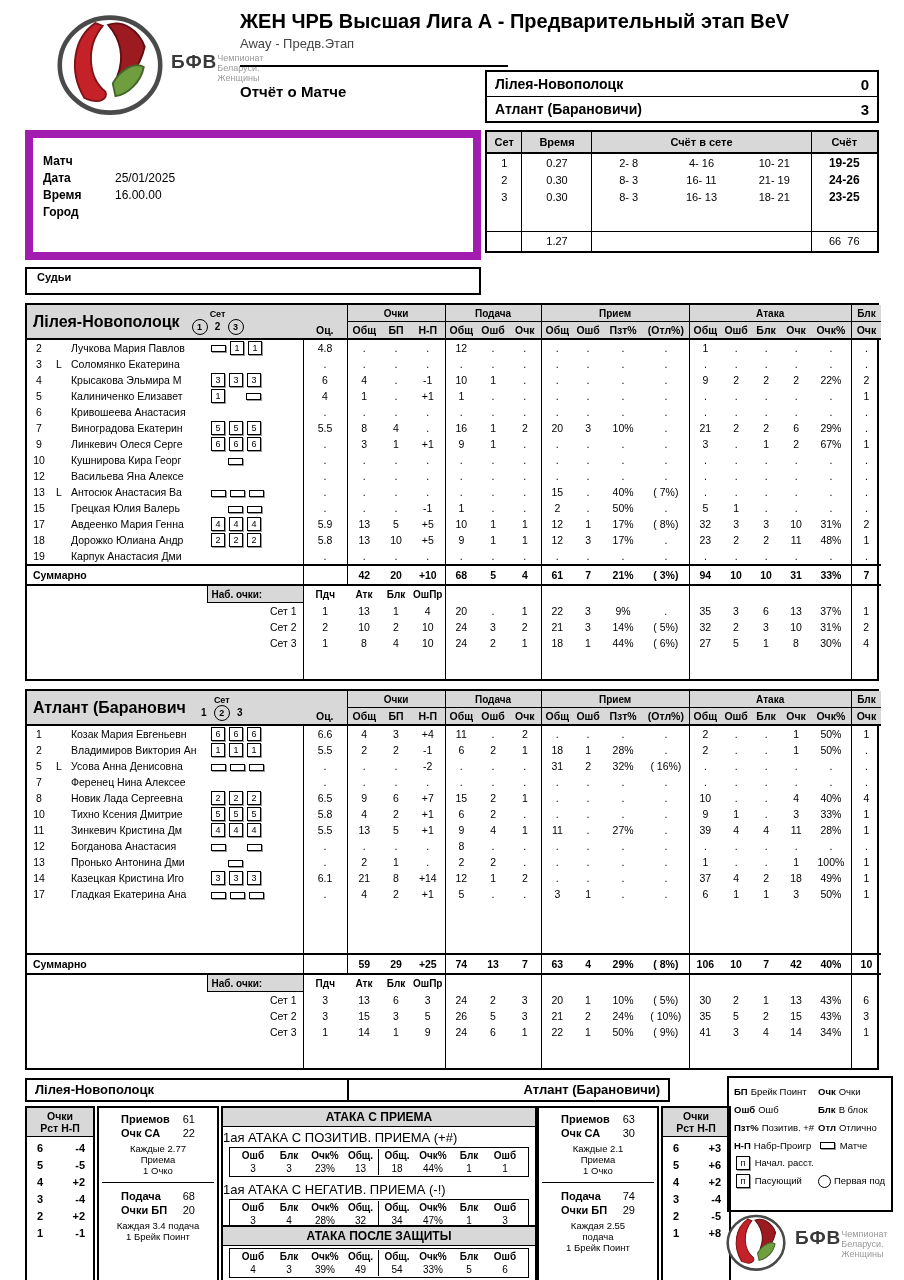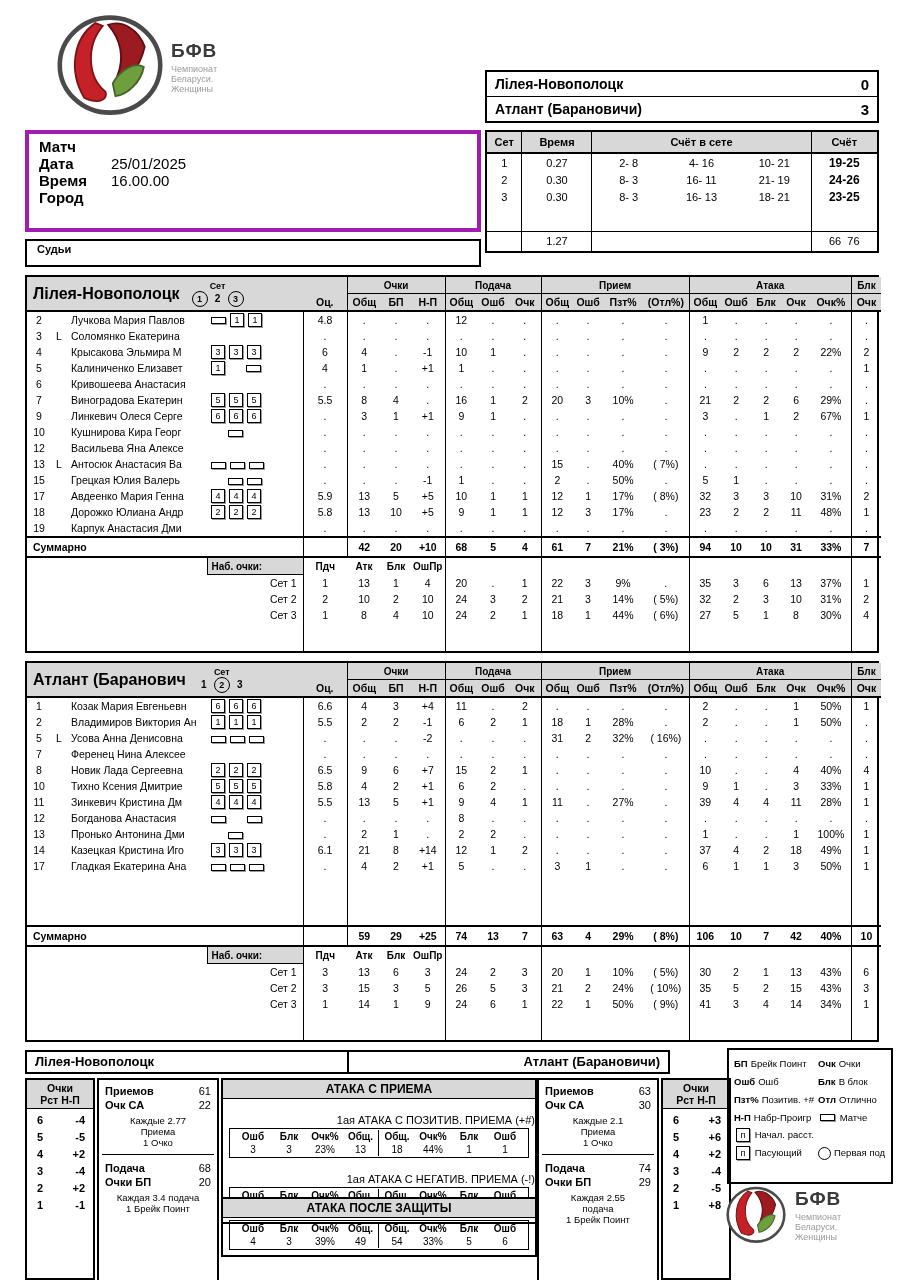"ЖЕН ЧРБ Высшая Лига А" div.titleblock { html: none -> <div> <div>ЖЕН ЧРБ Высшая Лига А - Предварительный этап BeV</div> <div>Away - Предв.Этап</div> <div></div> <div>Отчёт о Матче</div> </div> }
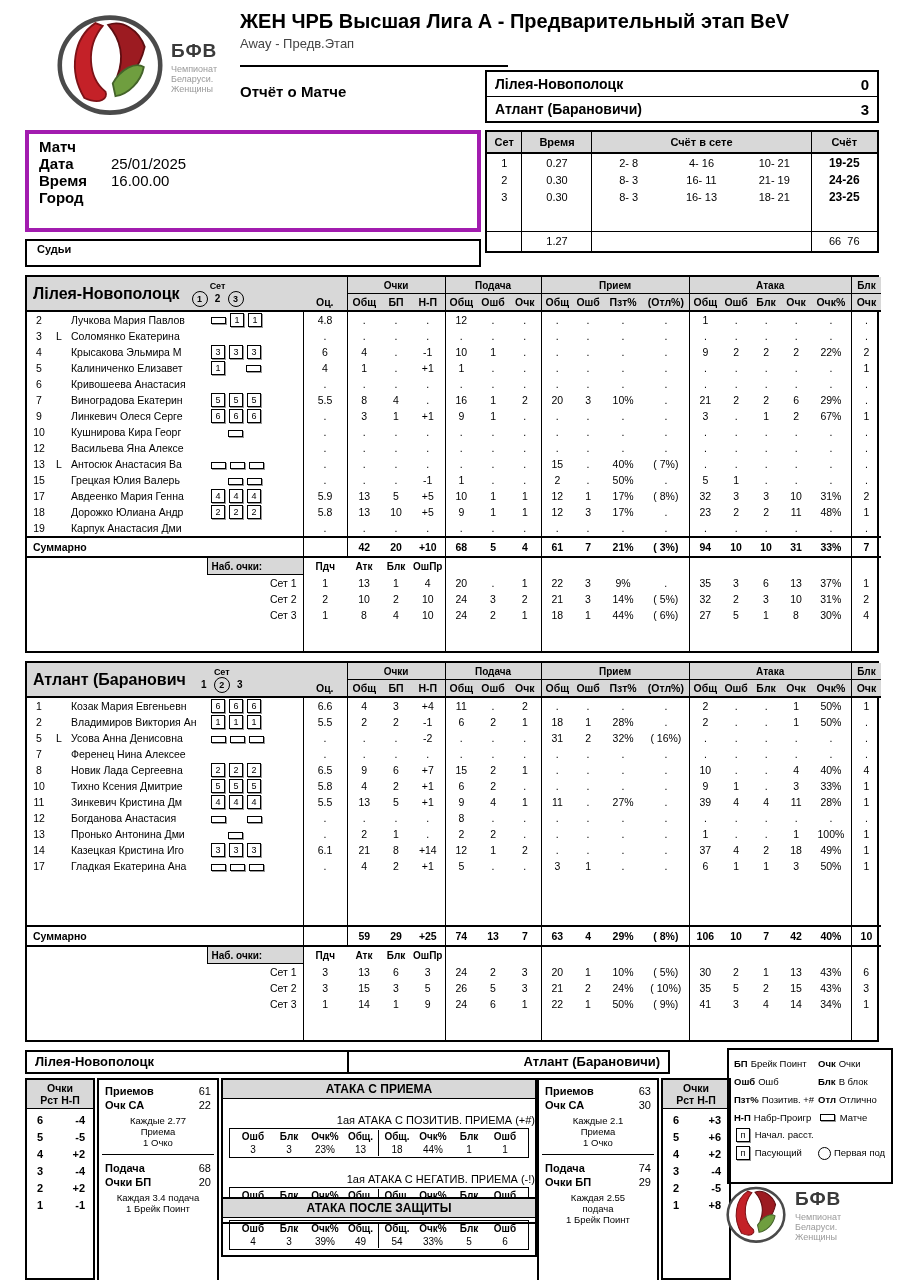"БФВ" .logotext { flex-direction: column -> none }
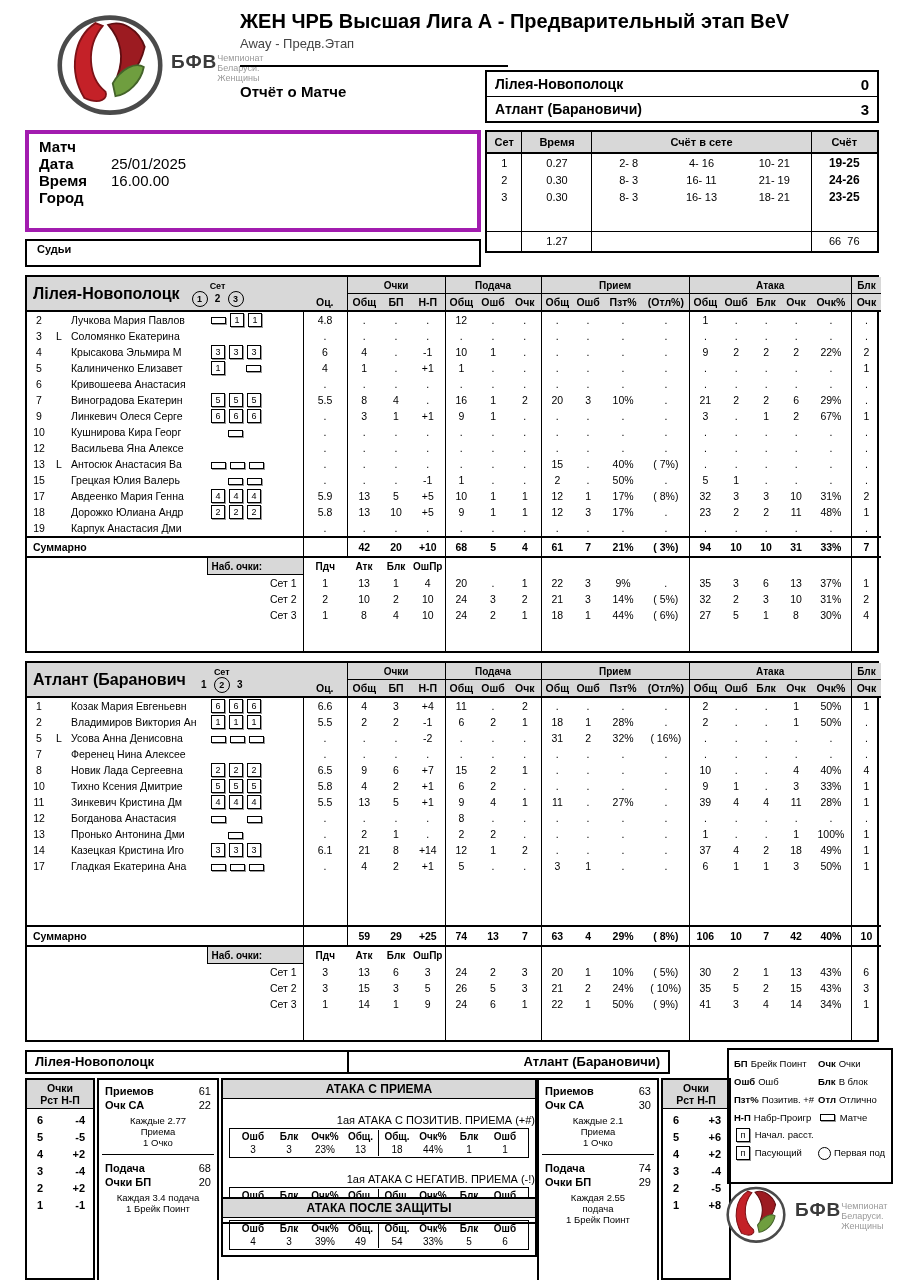"Матч" .infobox { border: 4px solid #a21caf -> 8px solid #a21caf; font-size: 15px -> 12px; padding: 4px 10px -> 14px 10px }
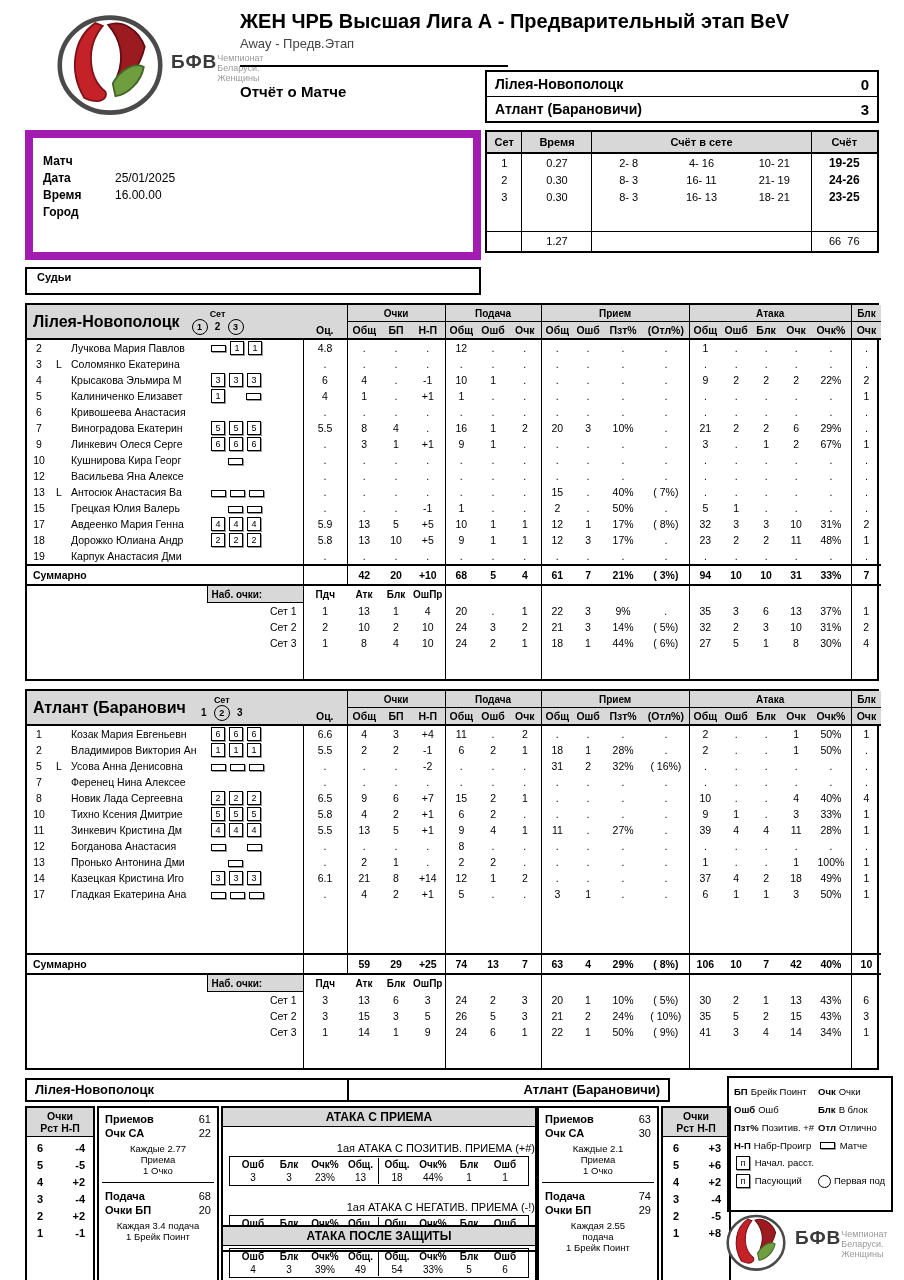"Приемов" .pline { padding: 0 6px -> 0 22px }
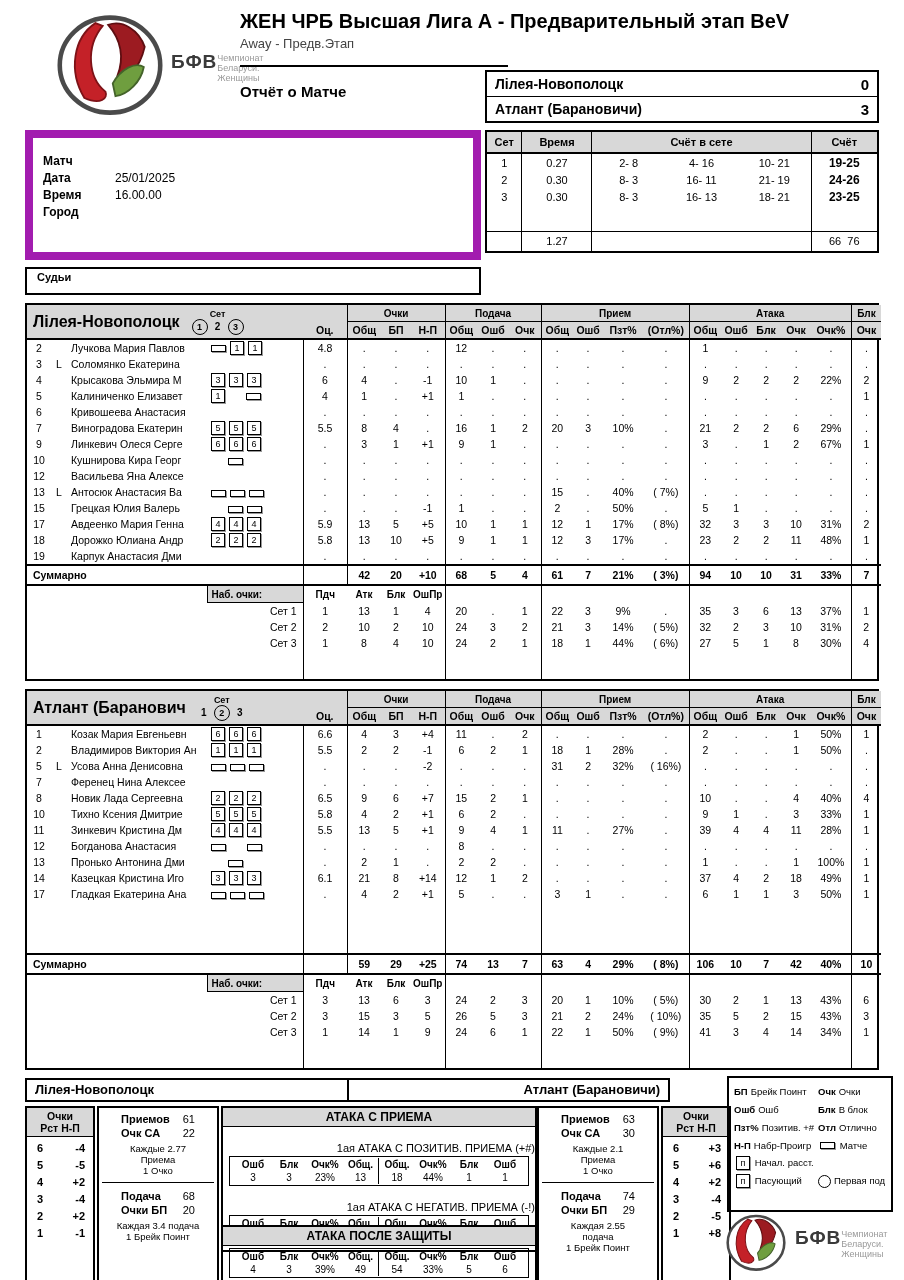"1ая АТАКА С ПОЗИТИВ. ПРИЕМА" .asub { font-size: 11px -> 13px; margin-top: 15px -> 3px; text-align: right -> left }
